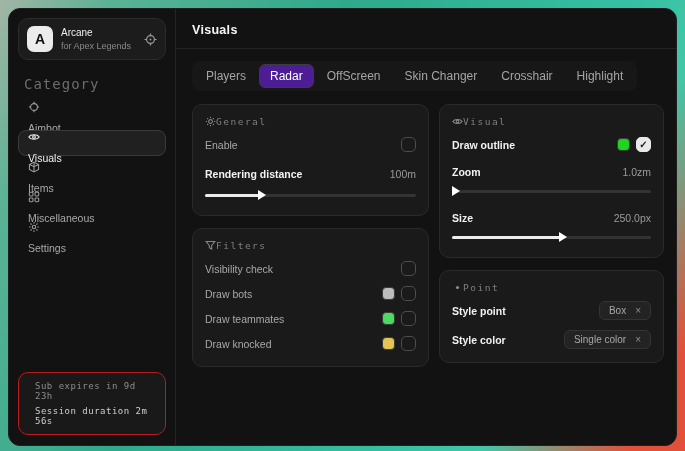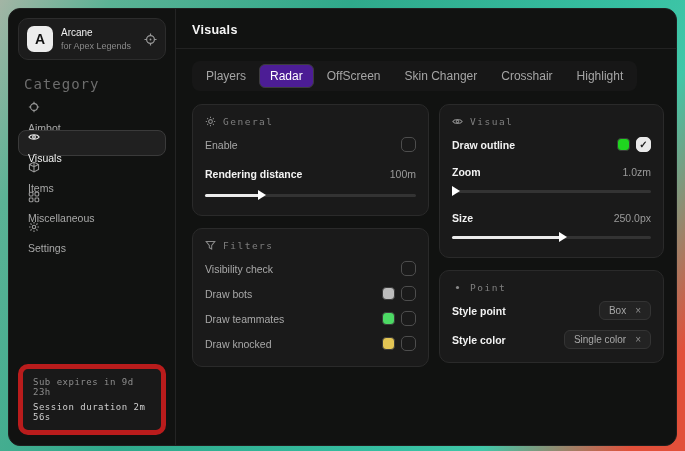"General" .card-header { gap: 7px -> none }
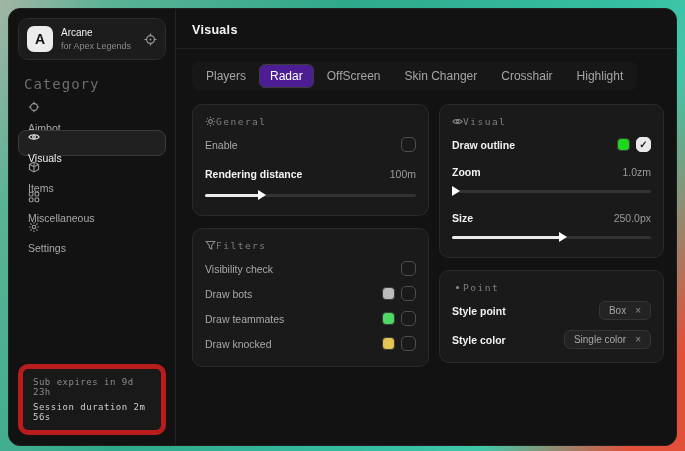"Sub expires in 9d 23h" .footer-card { border: 5px solid #b91c1c -> 1px solid #b91c1c; padding: 8px 10px -> 8px 16px }
